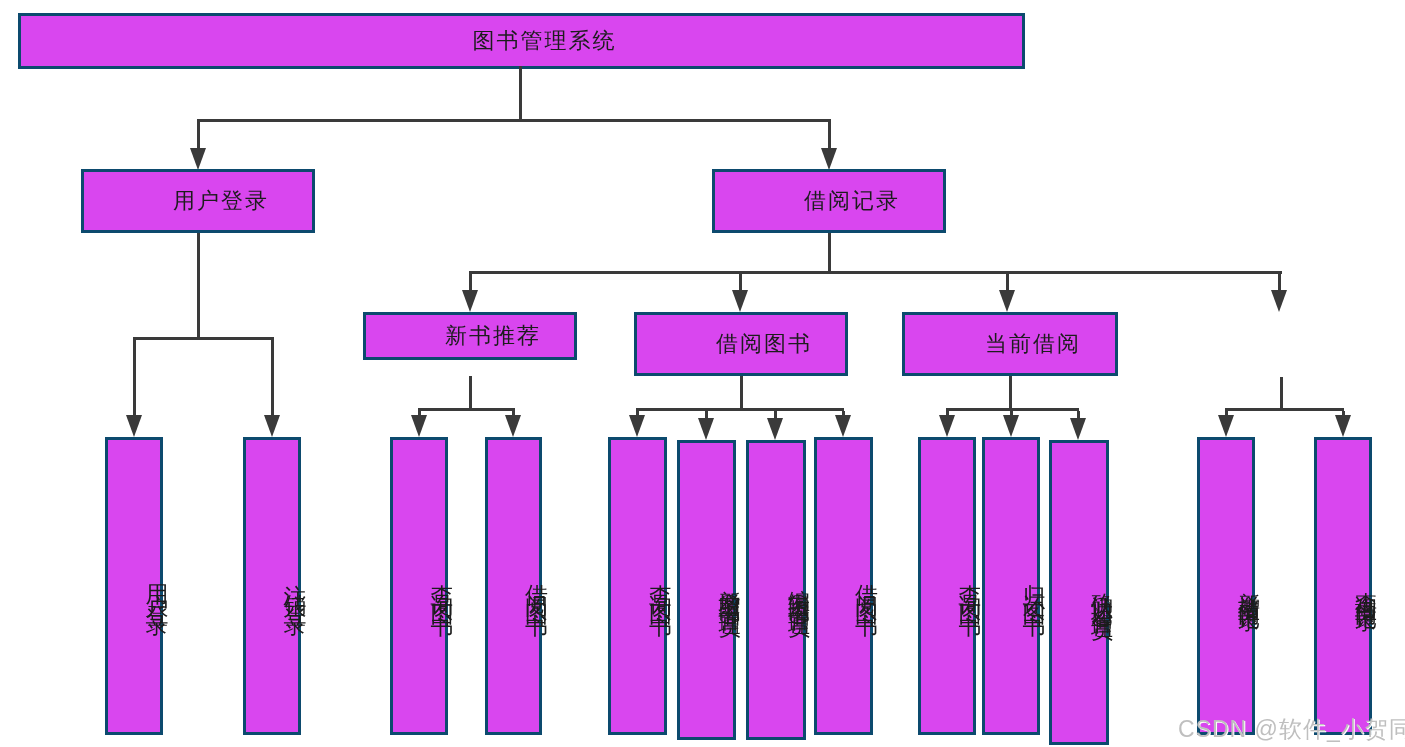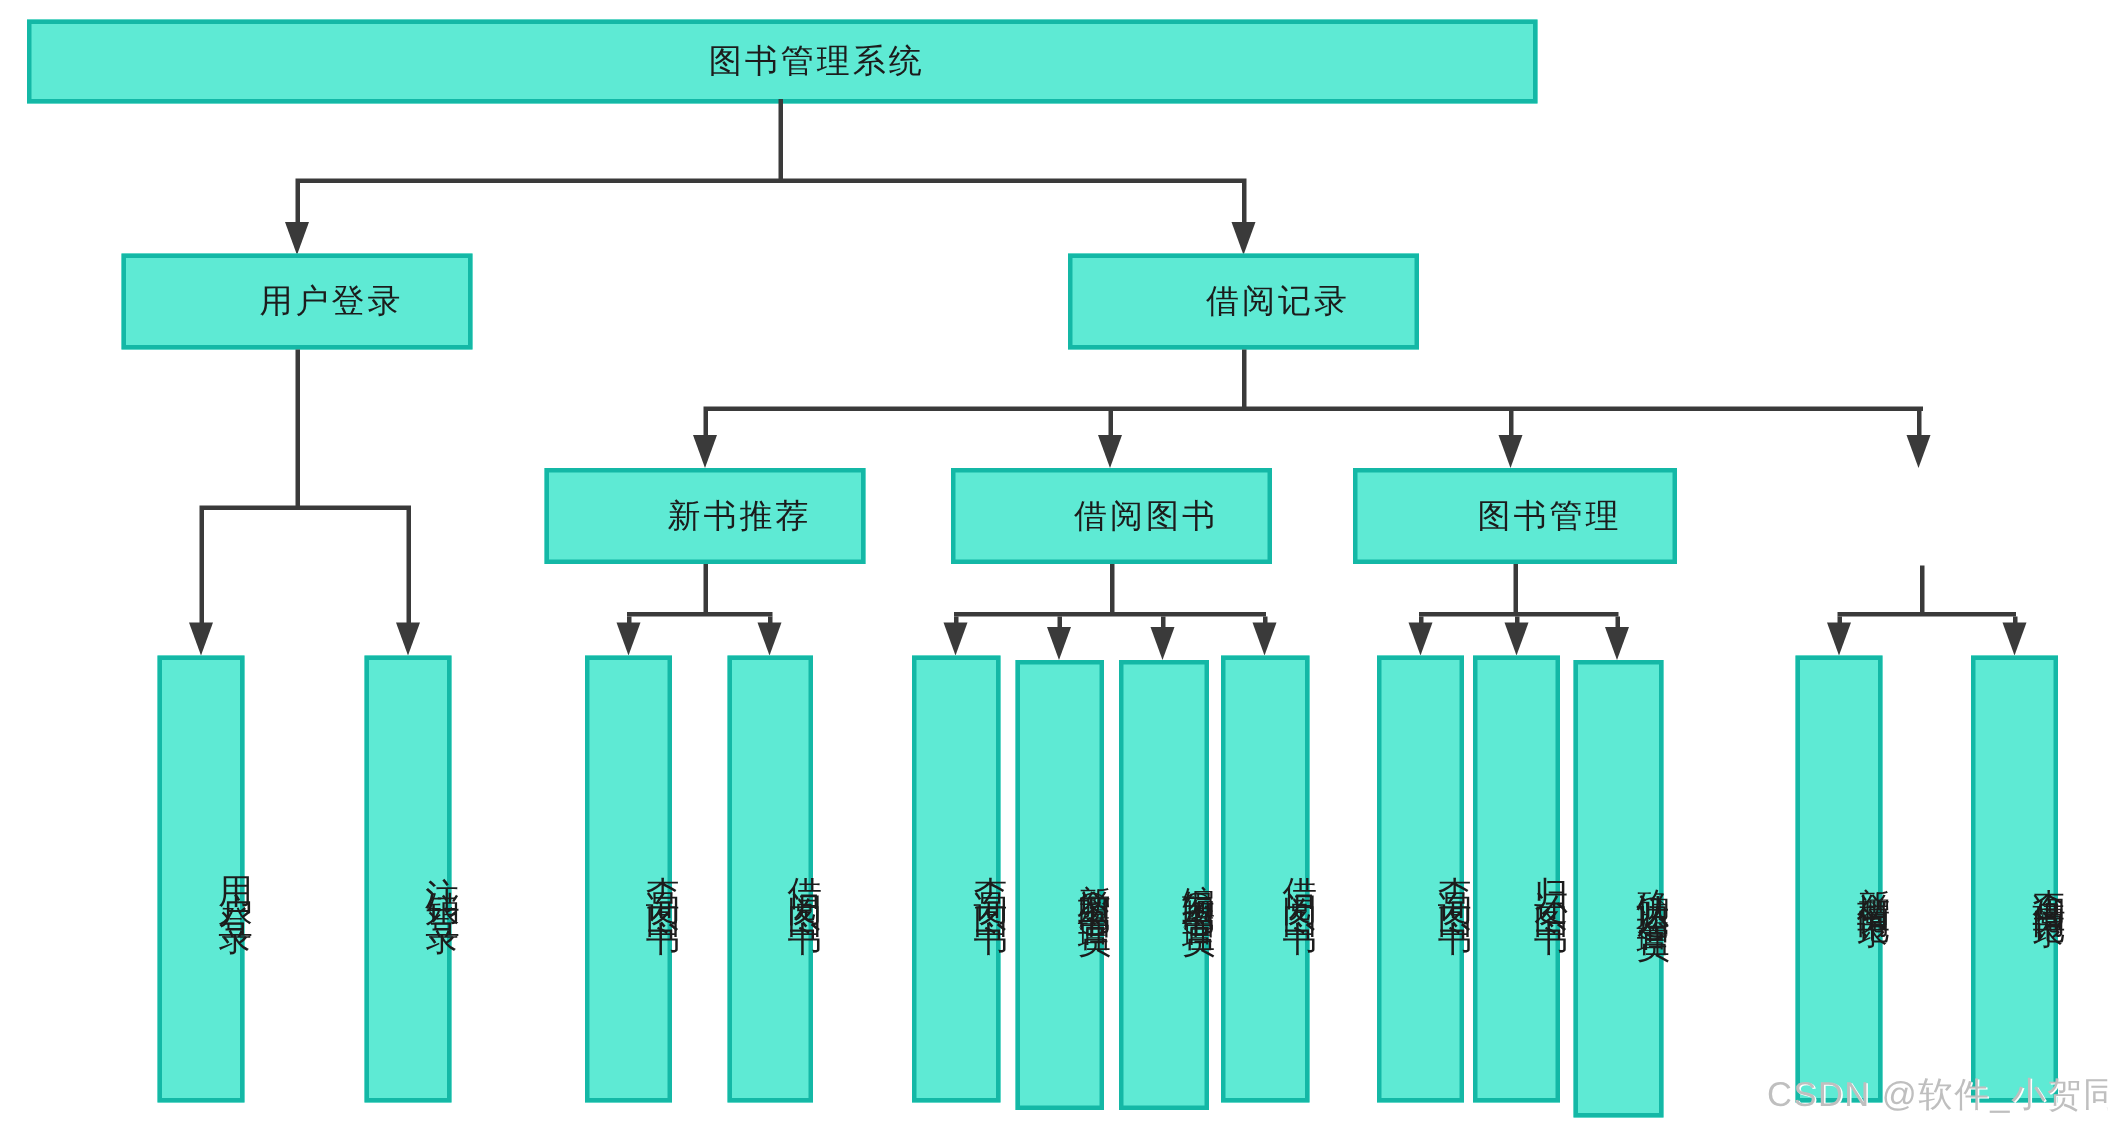"图书管理系统" .box { background: #5eead4 -> #d946ef; border: 3px solid #14b8a6 -> 3px solid #0c4a6e }
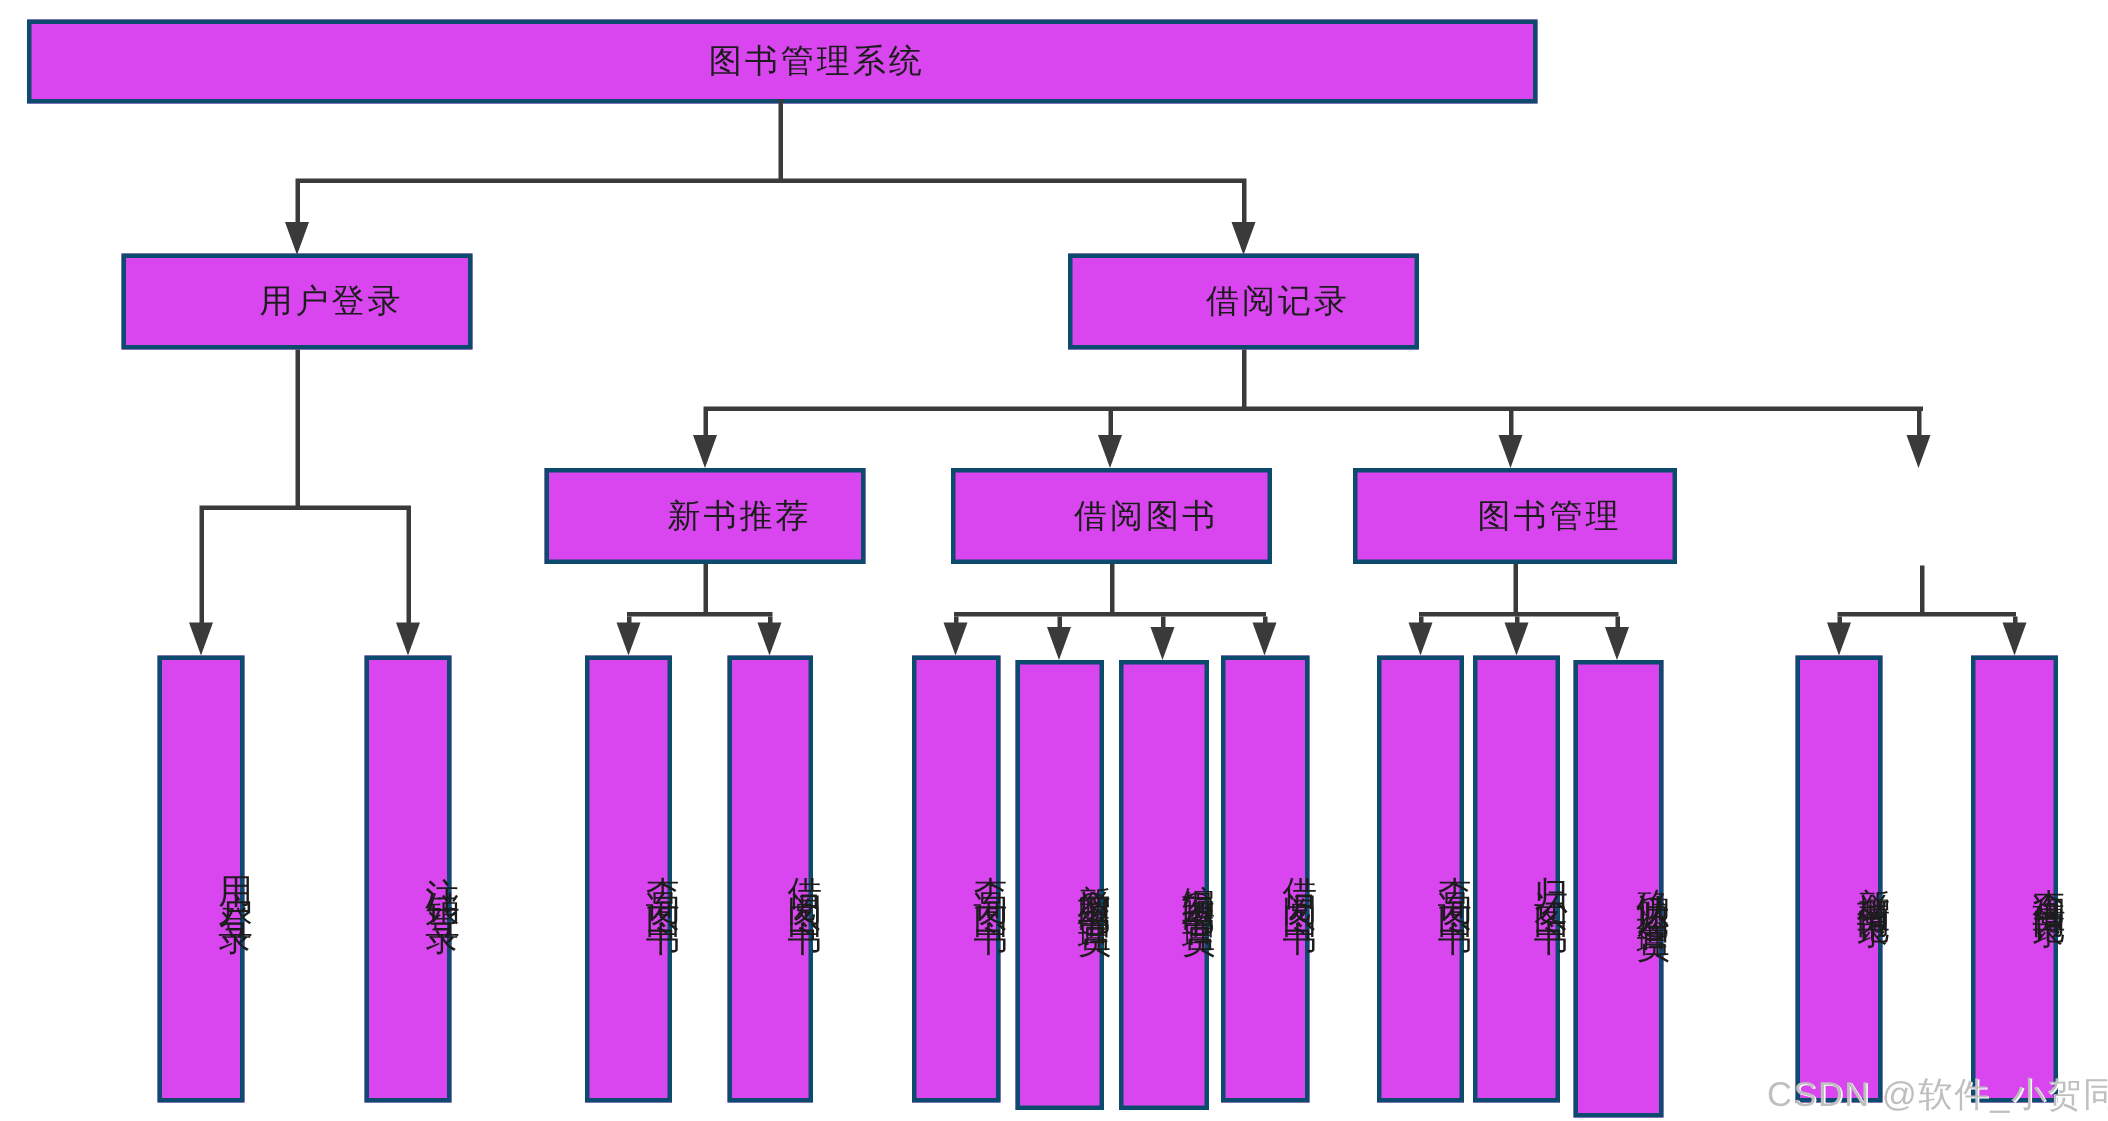"新书推荐" div.box { height: 64px -> 48px }
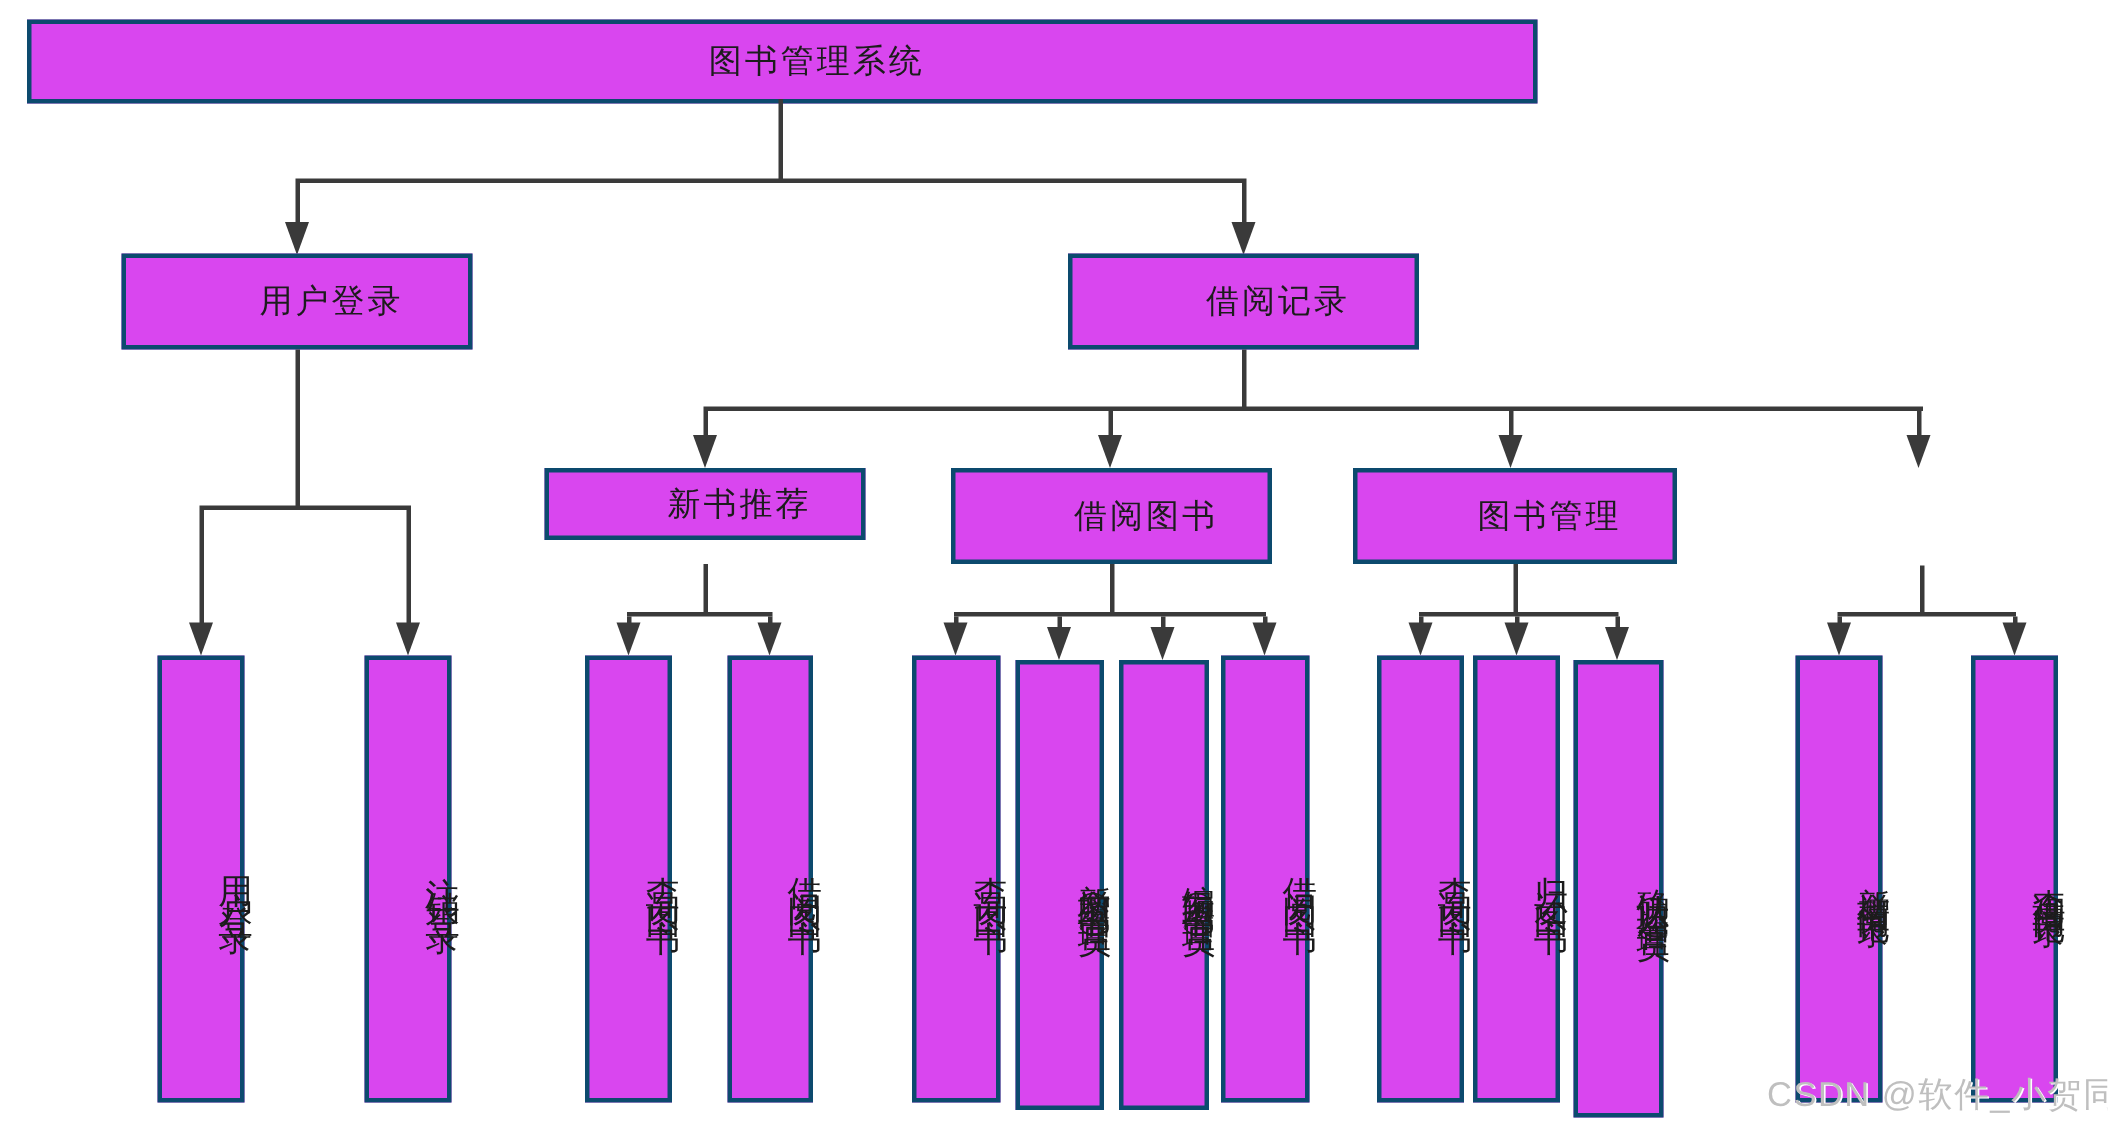"图书管理" div.box { text: 图书管理 -> 当前借阅 }
